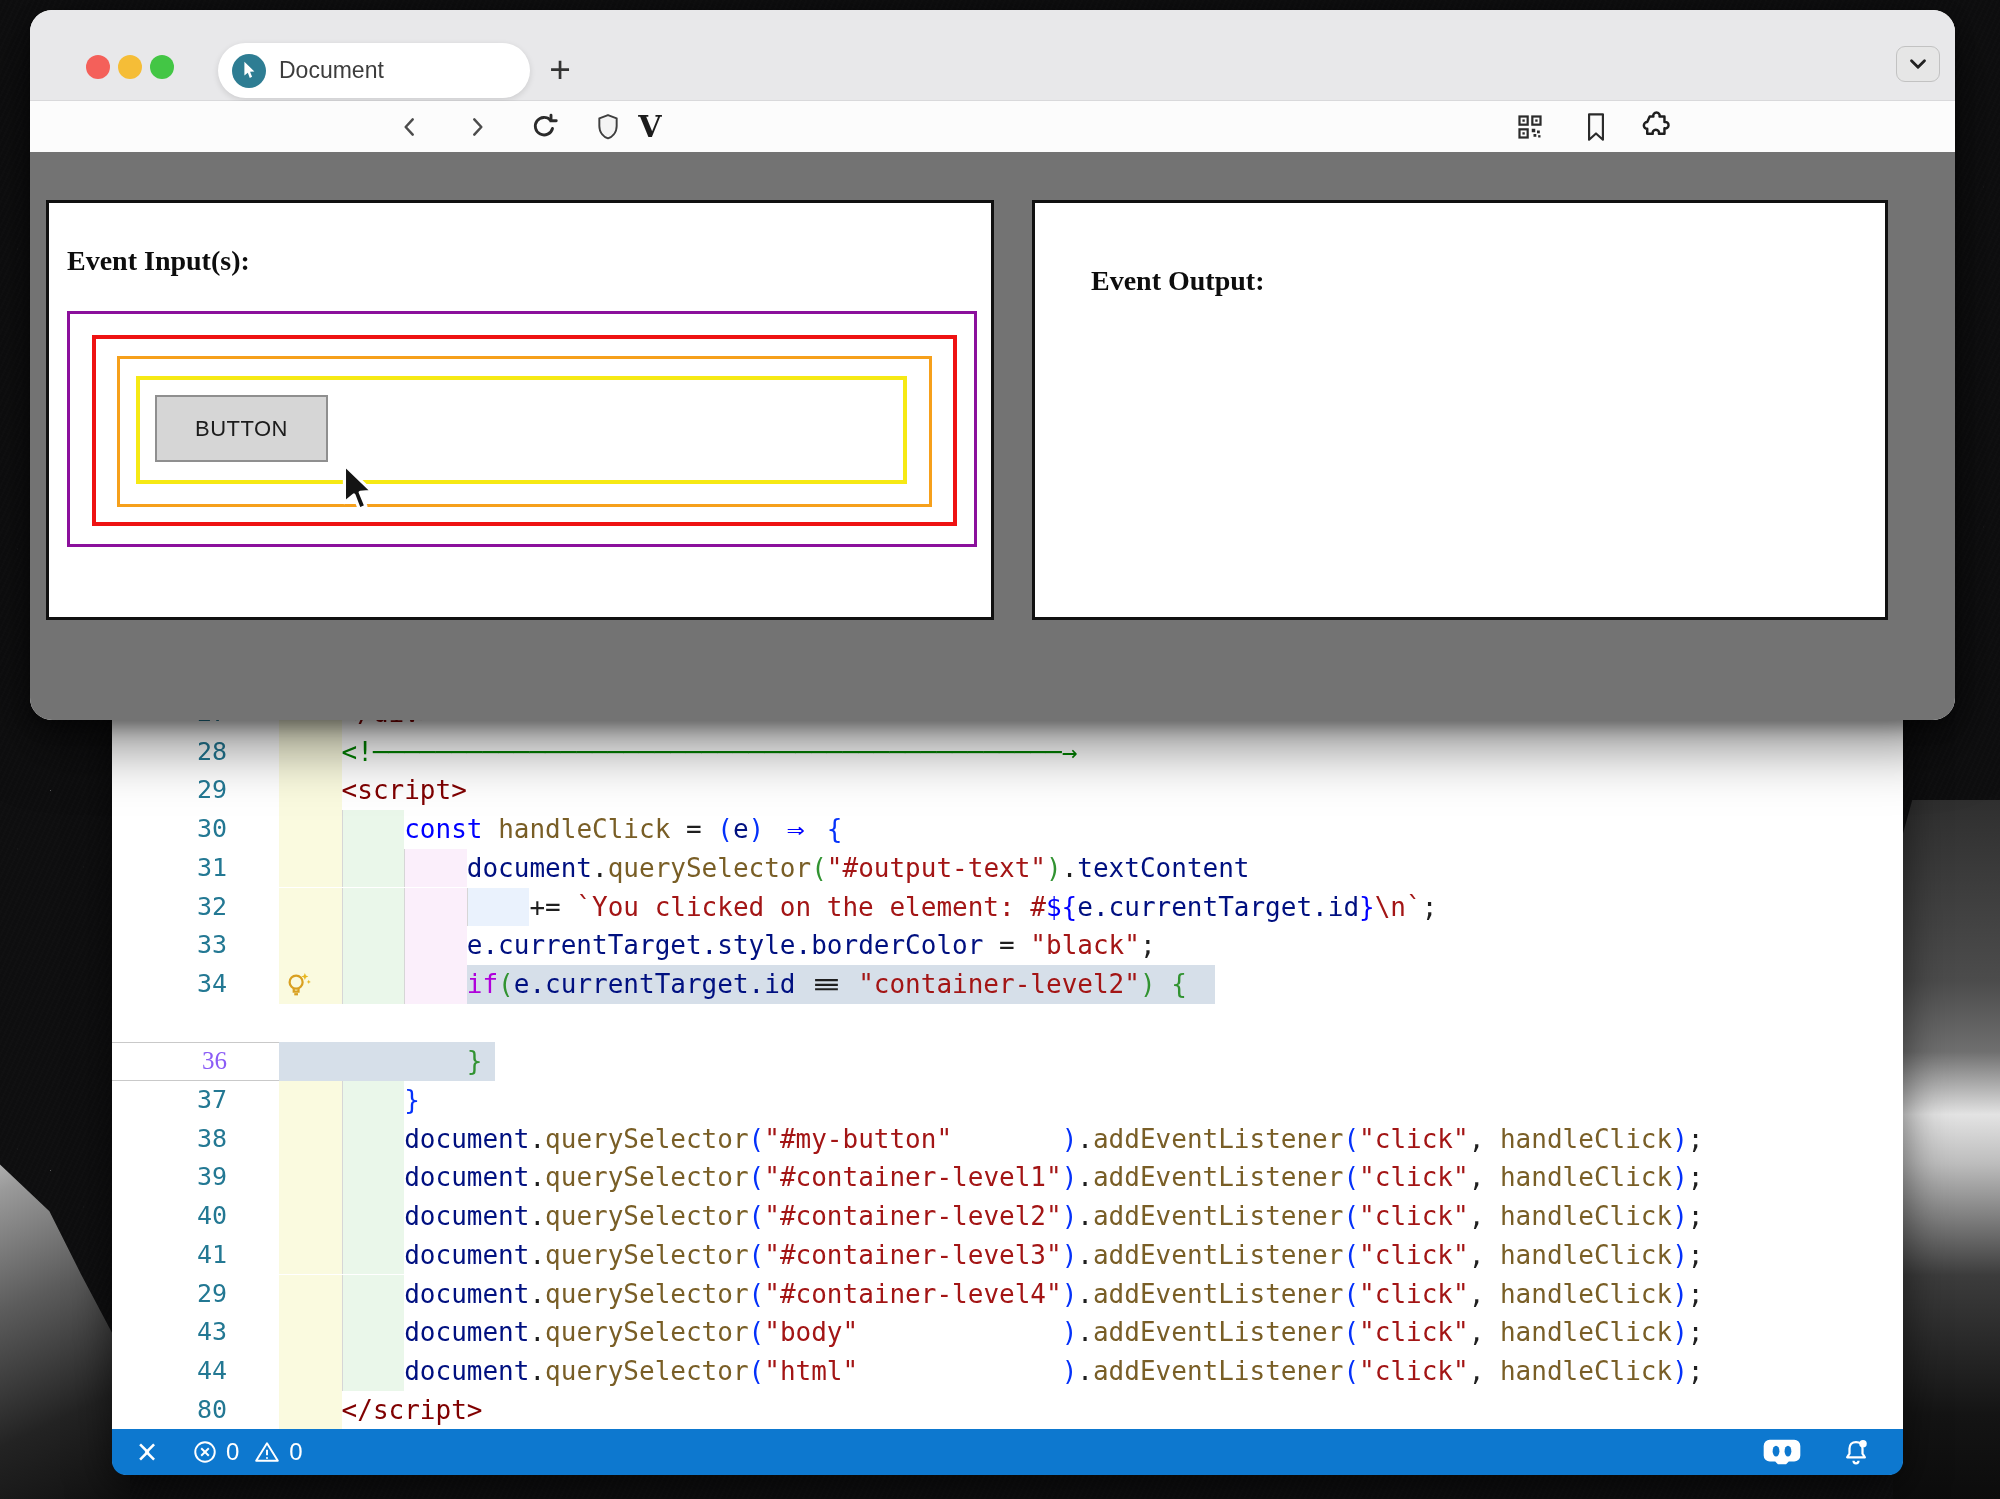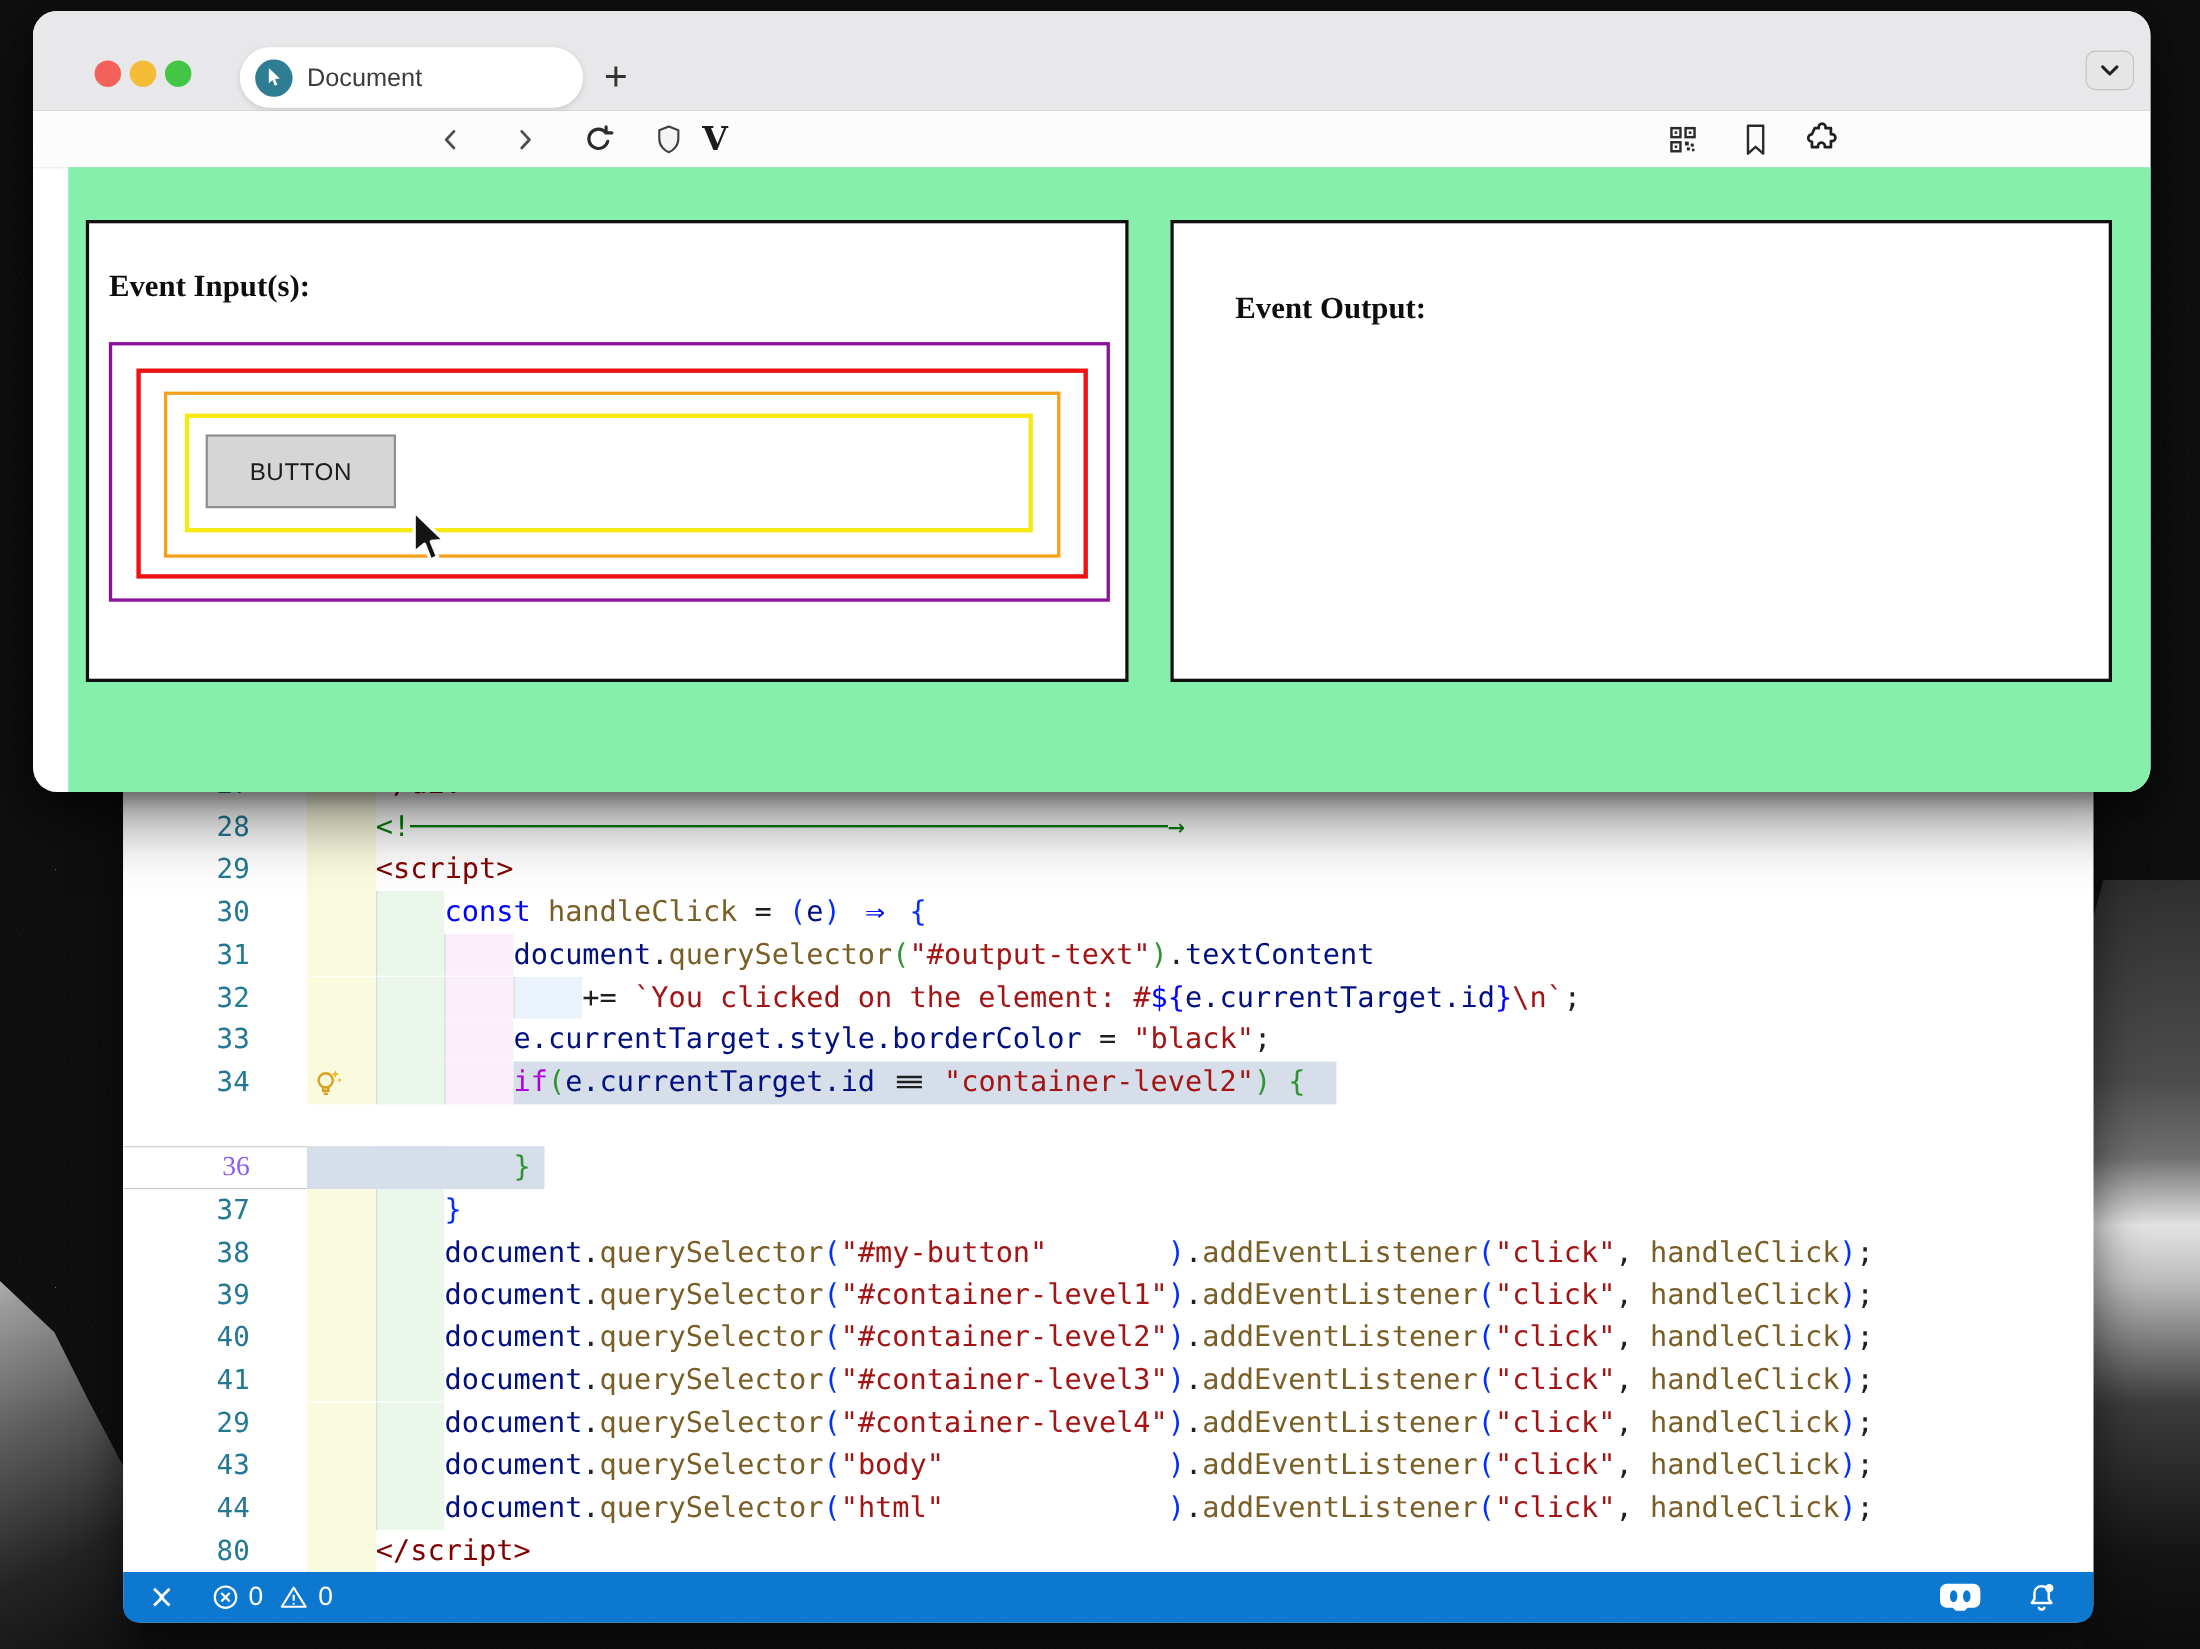"Event Input(s):" .browser-content { background: #86efac -> #737373; margin-left: 32px -> none }
